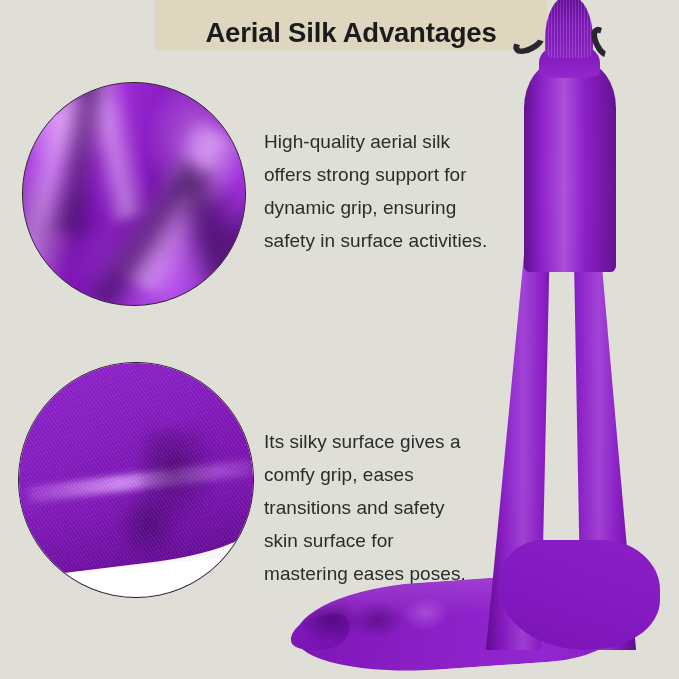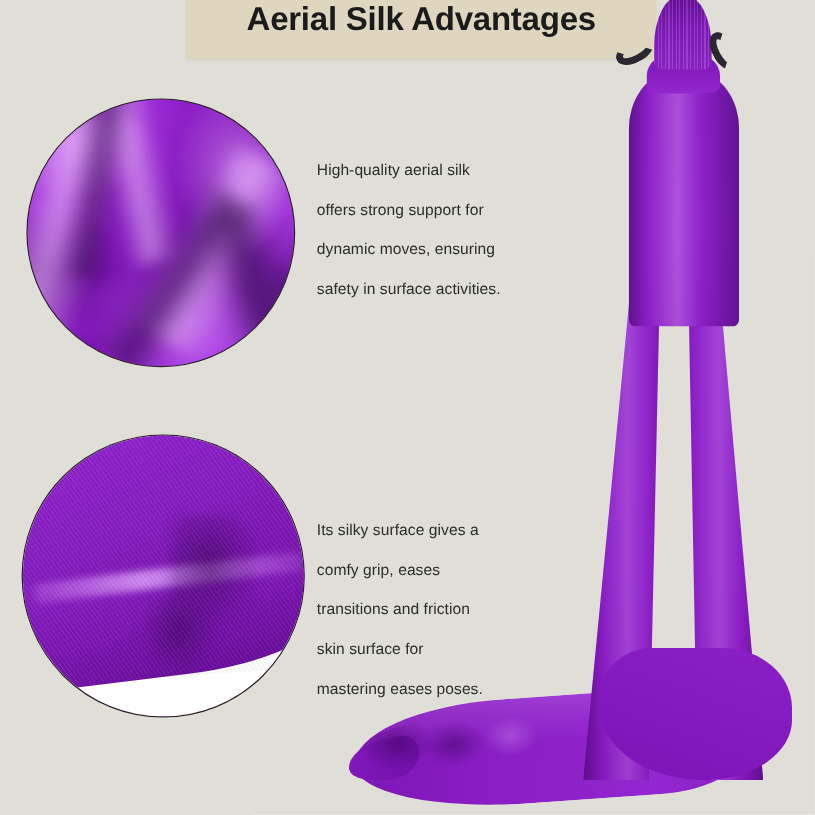"Aerial Silk Advantages" #title-banner { align-items: flex-start -> flex-end }
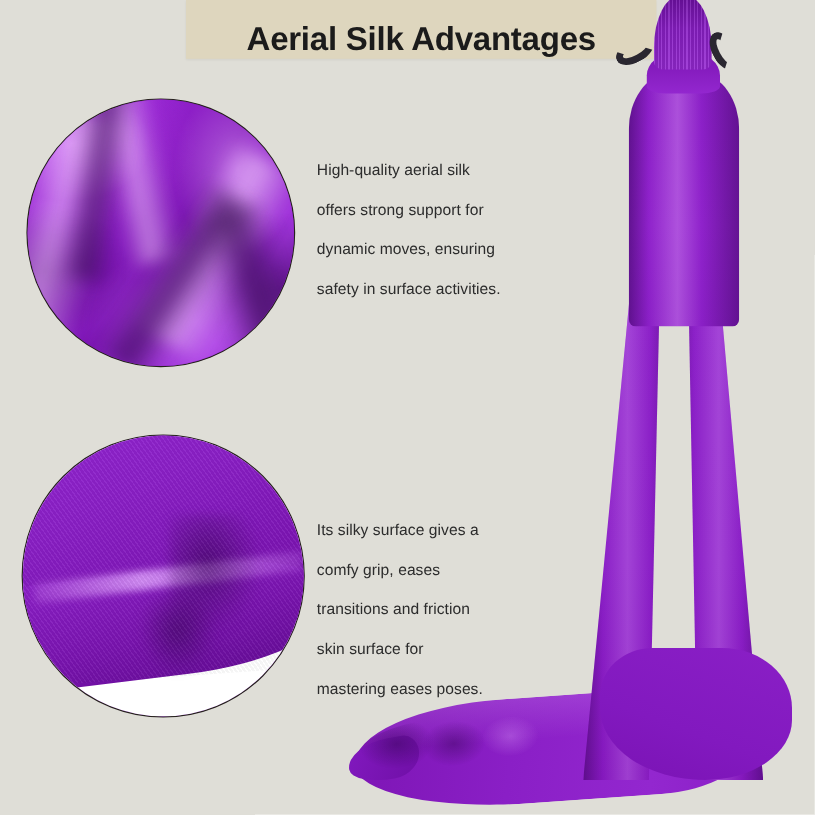"High-quality aerial silk" .copy-block { font-size: 13px -> 19px }
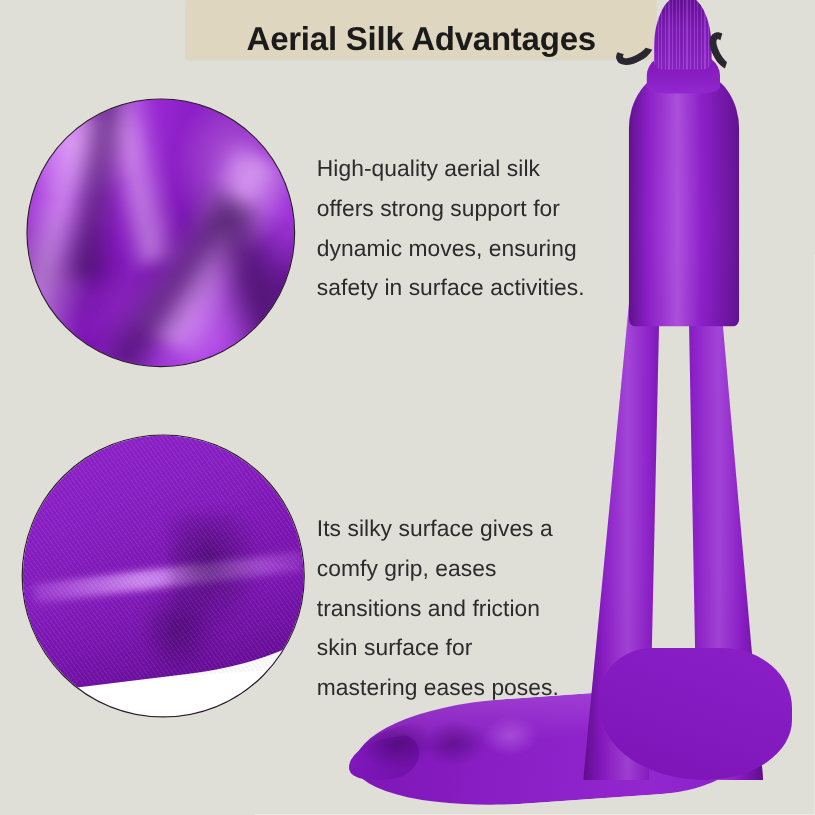"dynamic moves, ensuring" span.copy-line { text: moves -> grip }
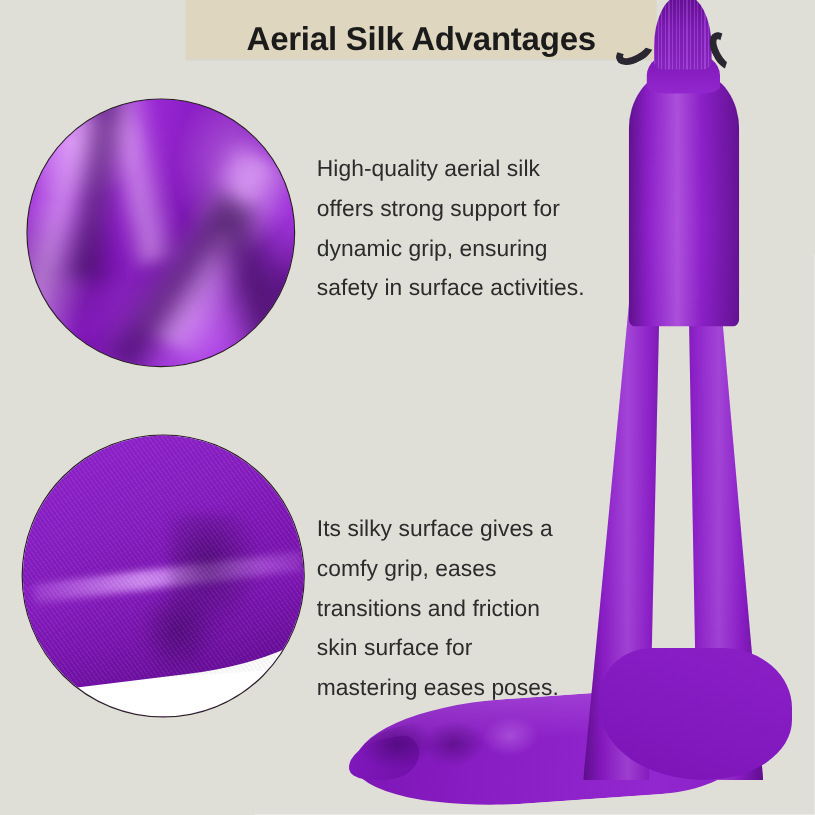"transitions and friction" span.copy-line { text: friction -> safety }
